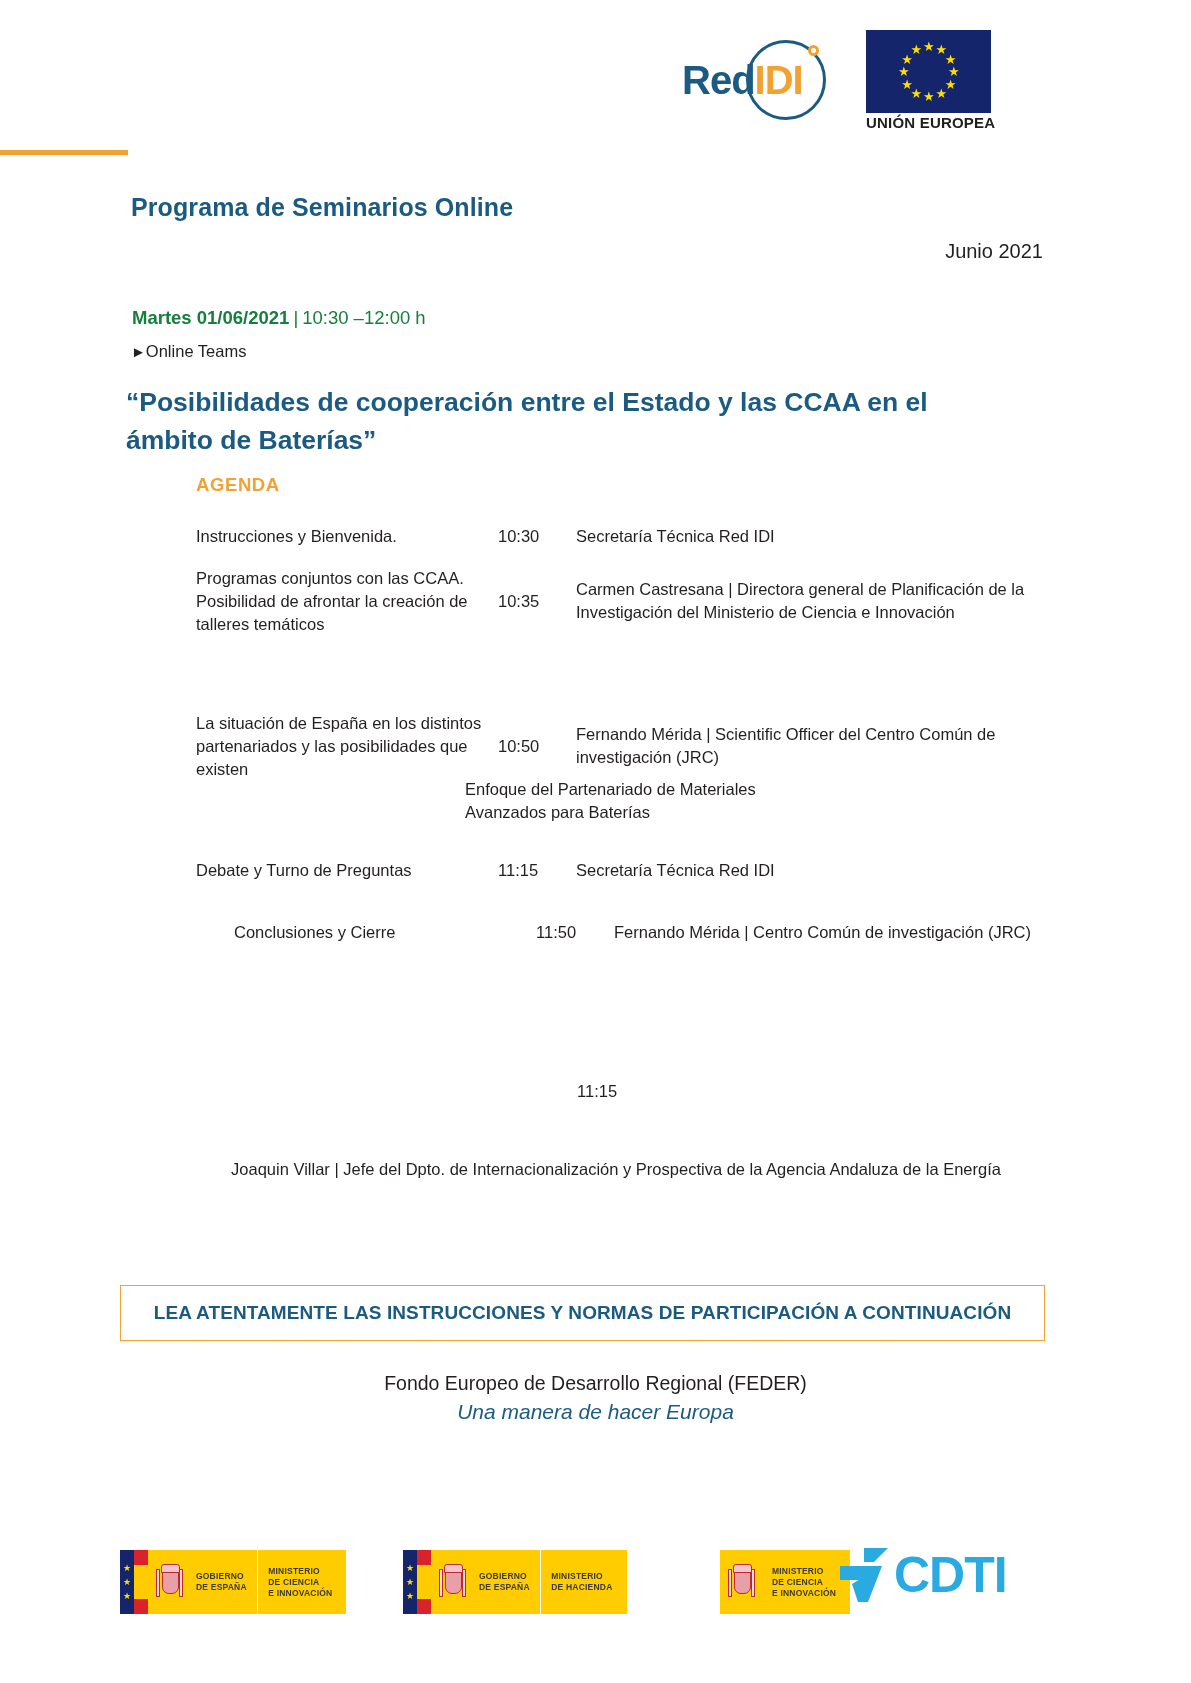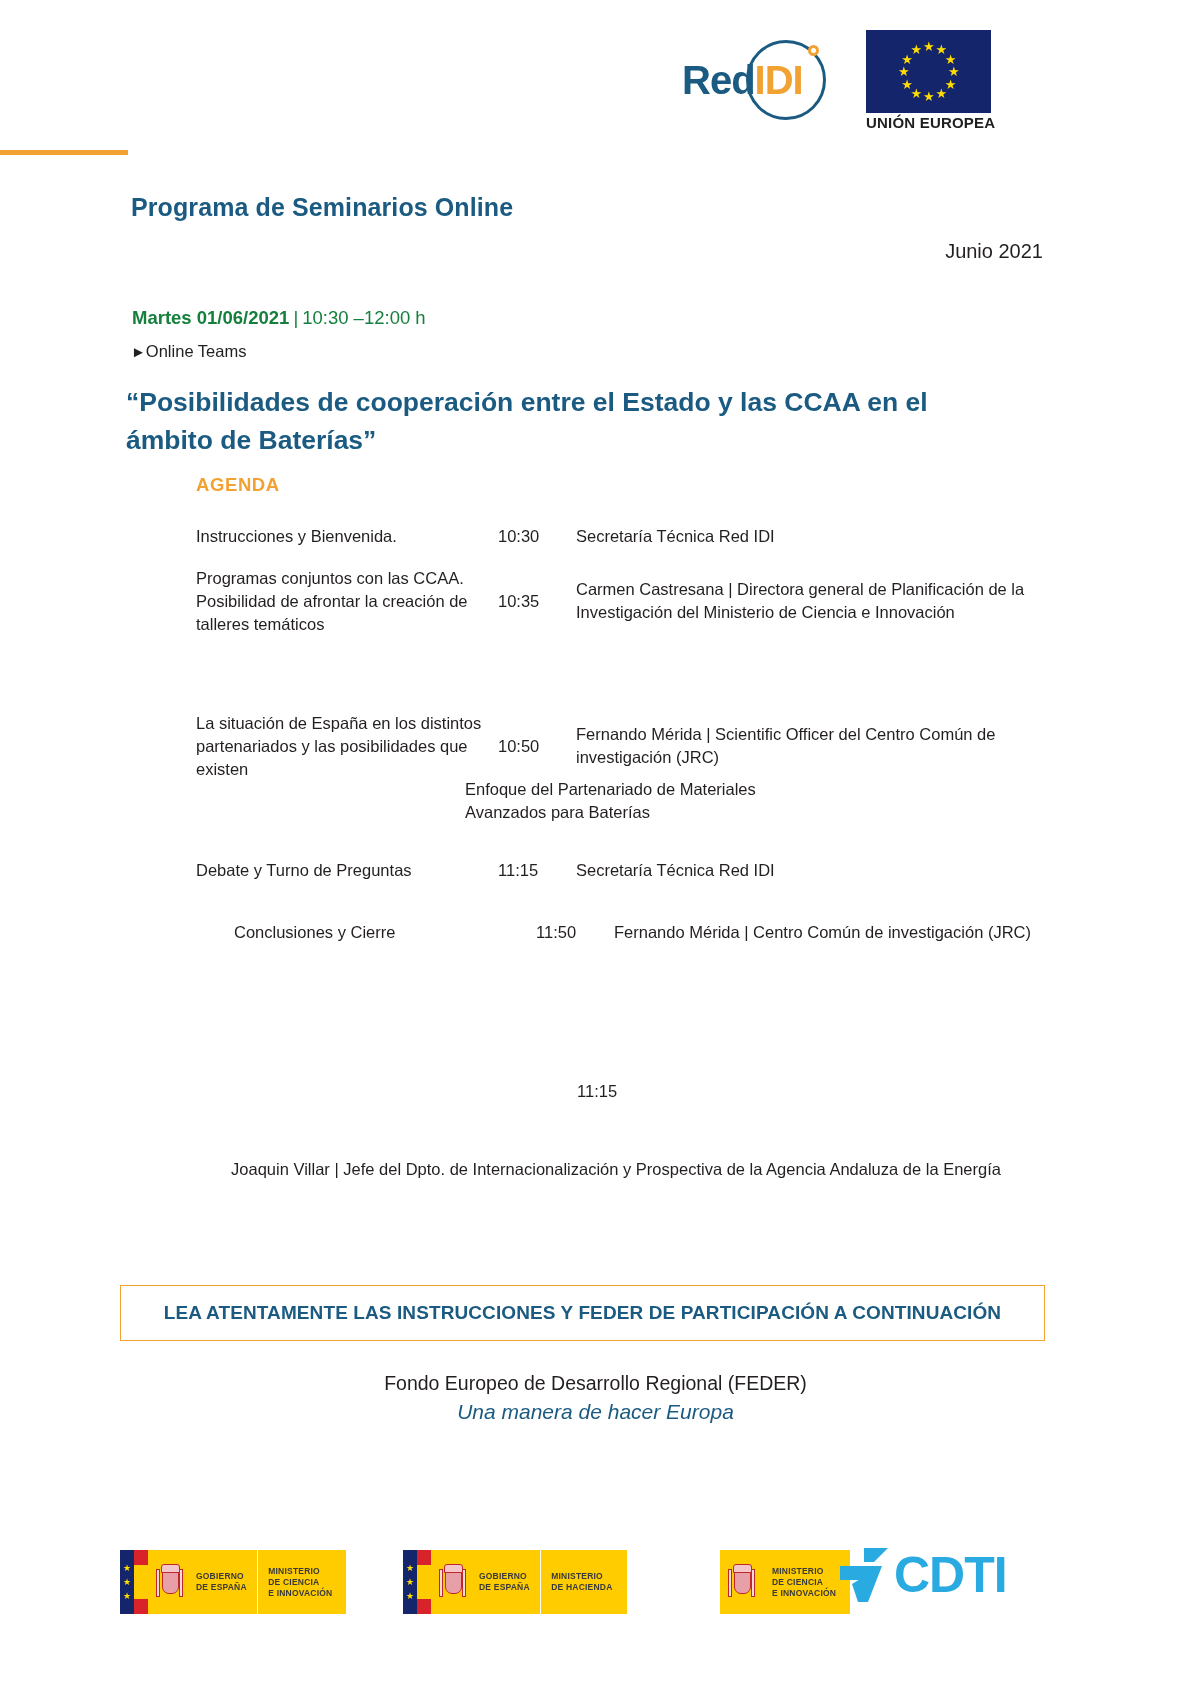"LEA ATENTAMENTE LAS INSTRUCCIONES Y" div.notice-text { text: FEDER -> NORMAS }
